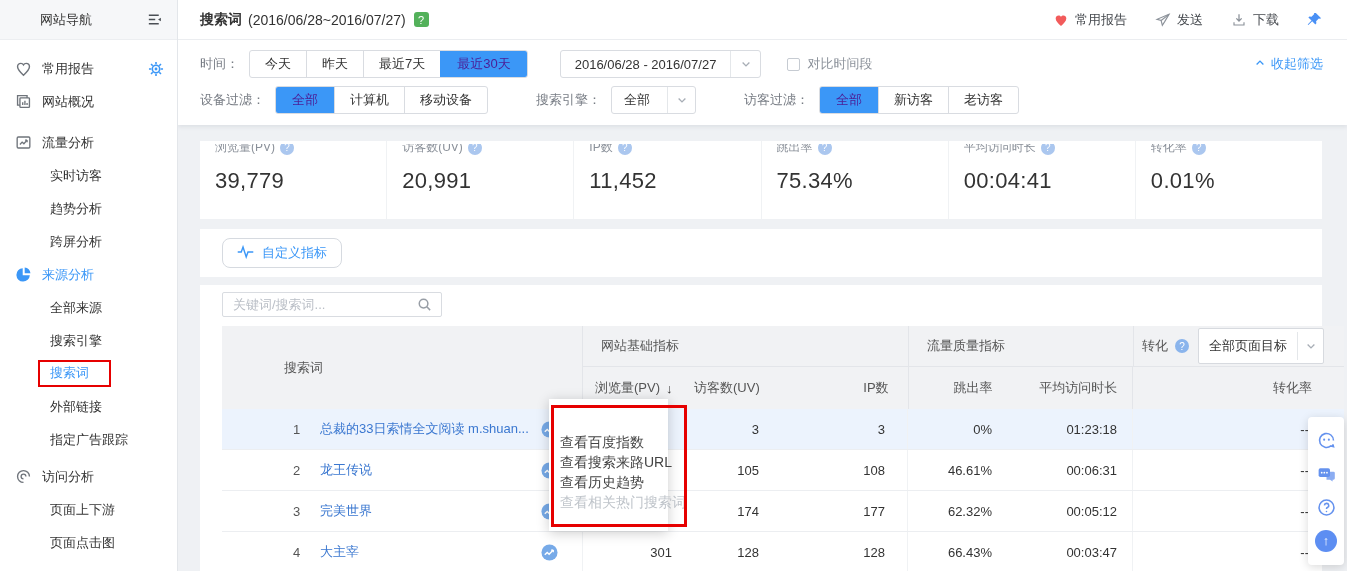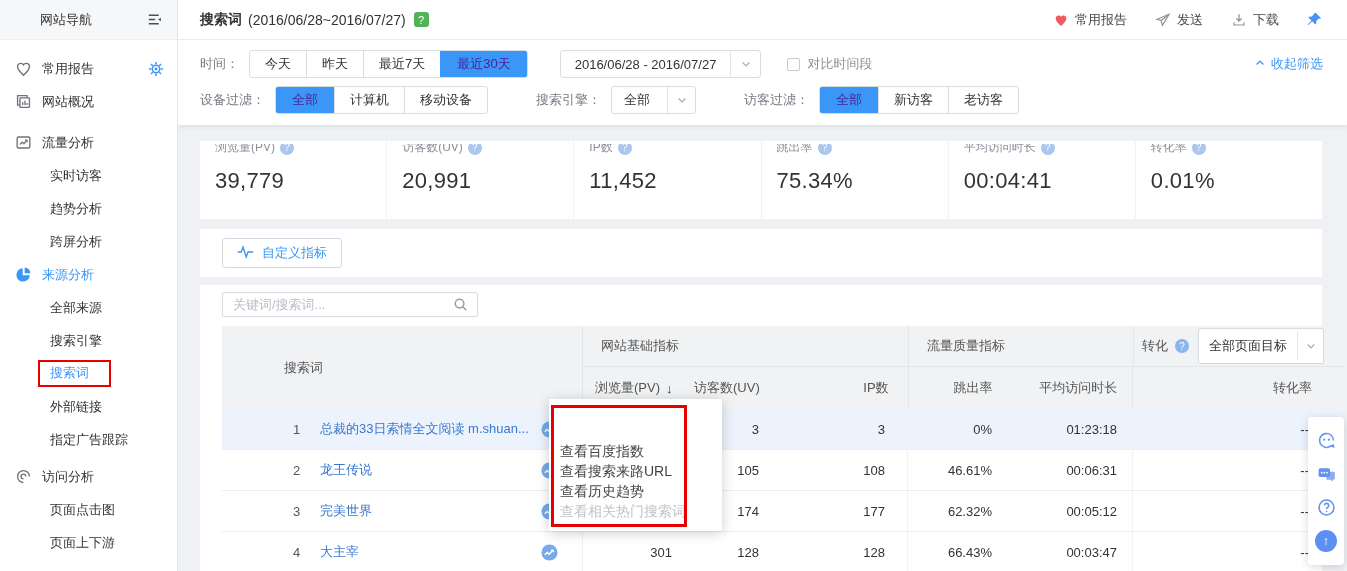"自定义指标" .btn-custom { border-radius: 3px -> 8px }
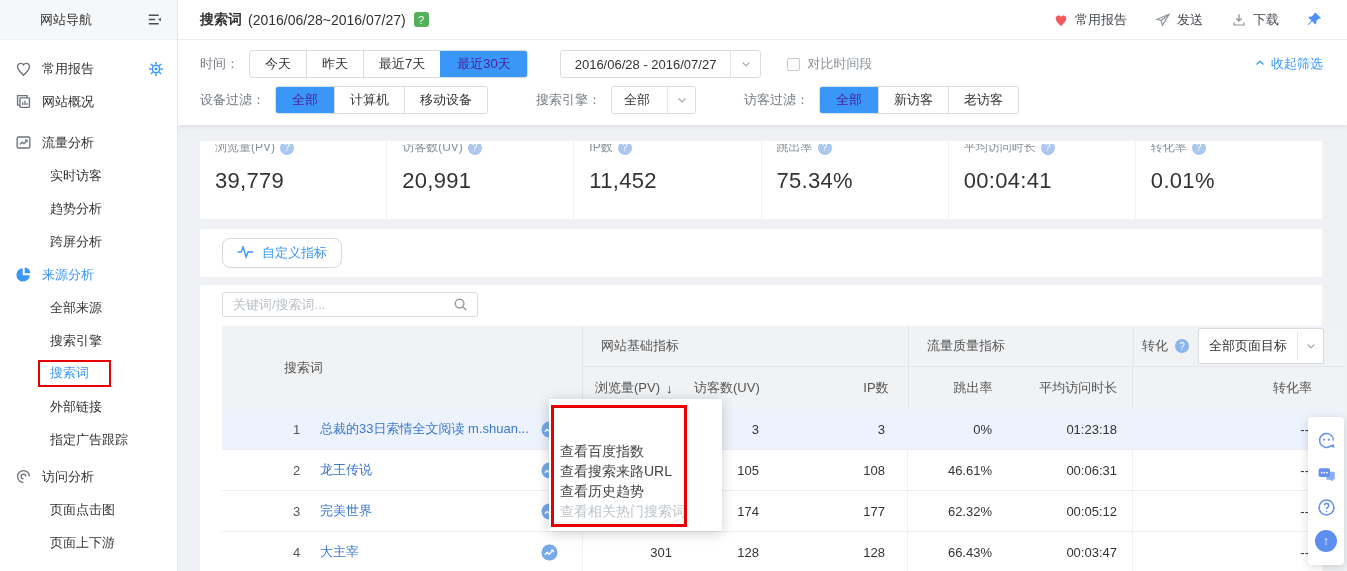"关键词/搜索词..." .searchbox { width: 256px -> 220px }
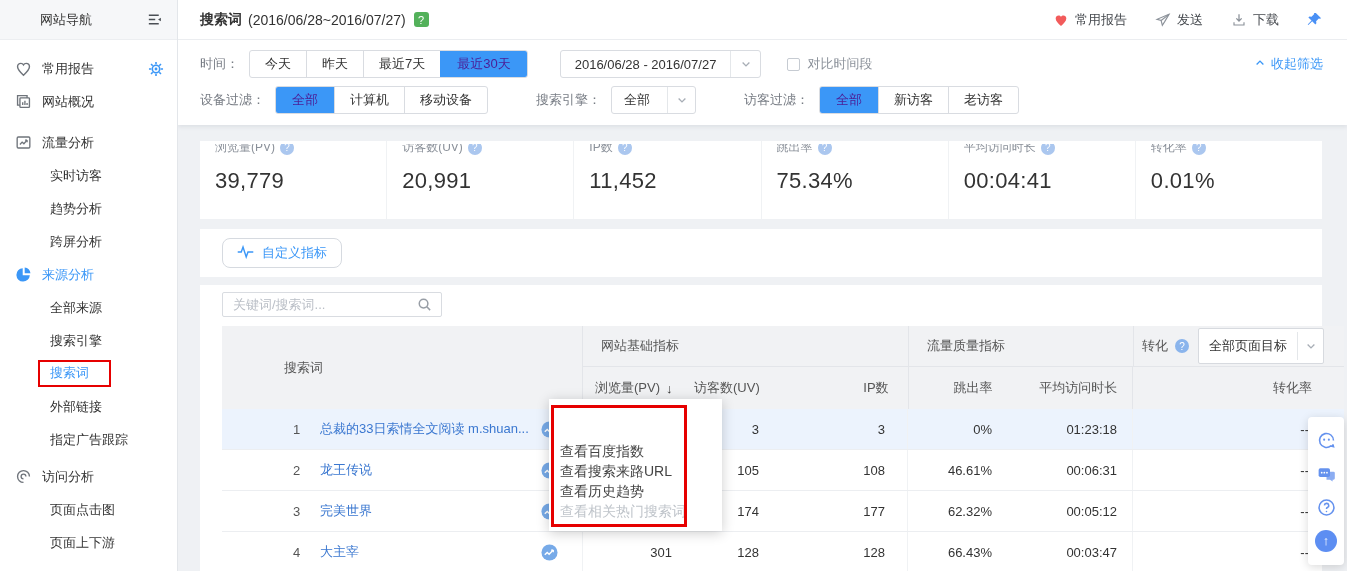"查看百度指数" .popup { justify-content: flex-end -> center; width: 173px -> 119px }
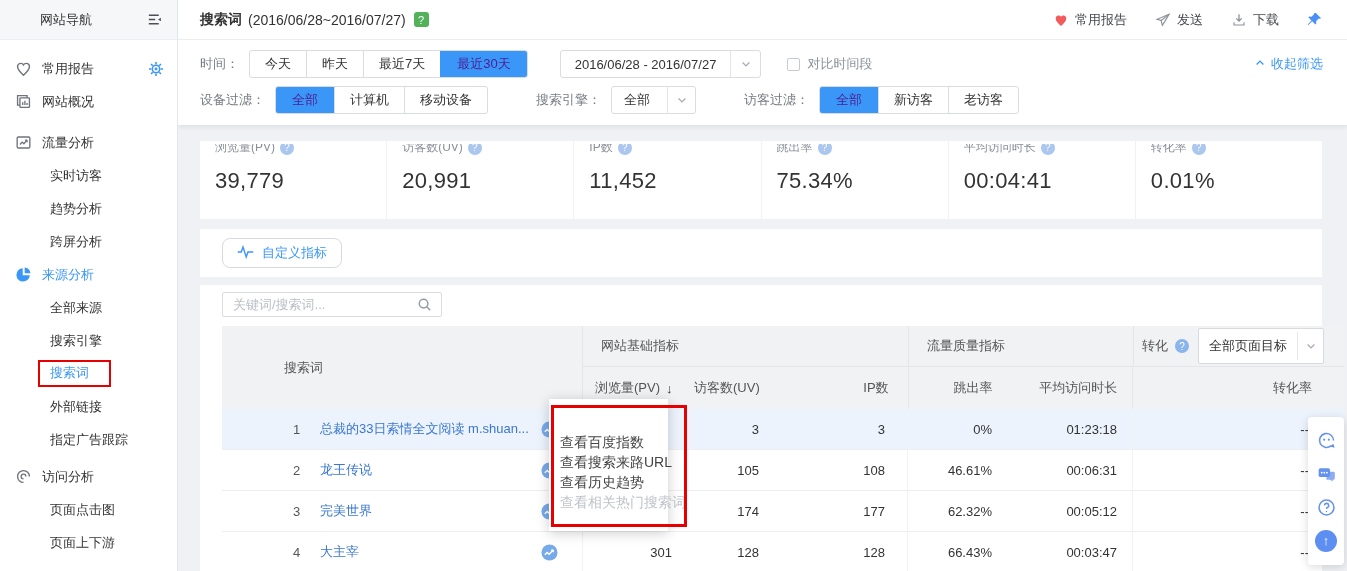"页面点击图" div.sb-item { order: before "页面上下游" -> after "页面上下游" }
